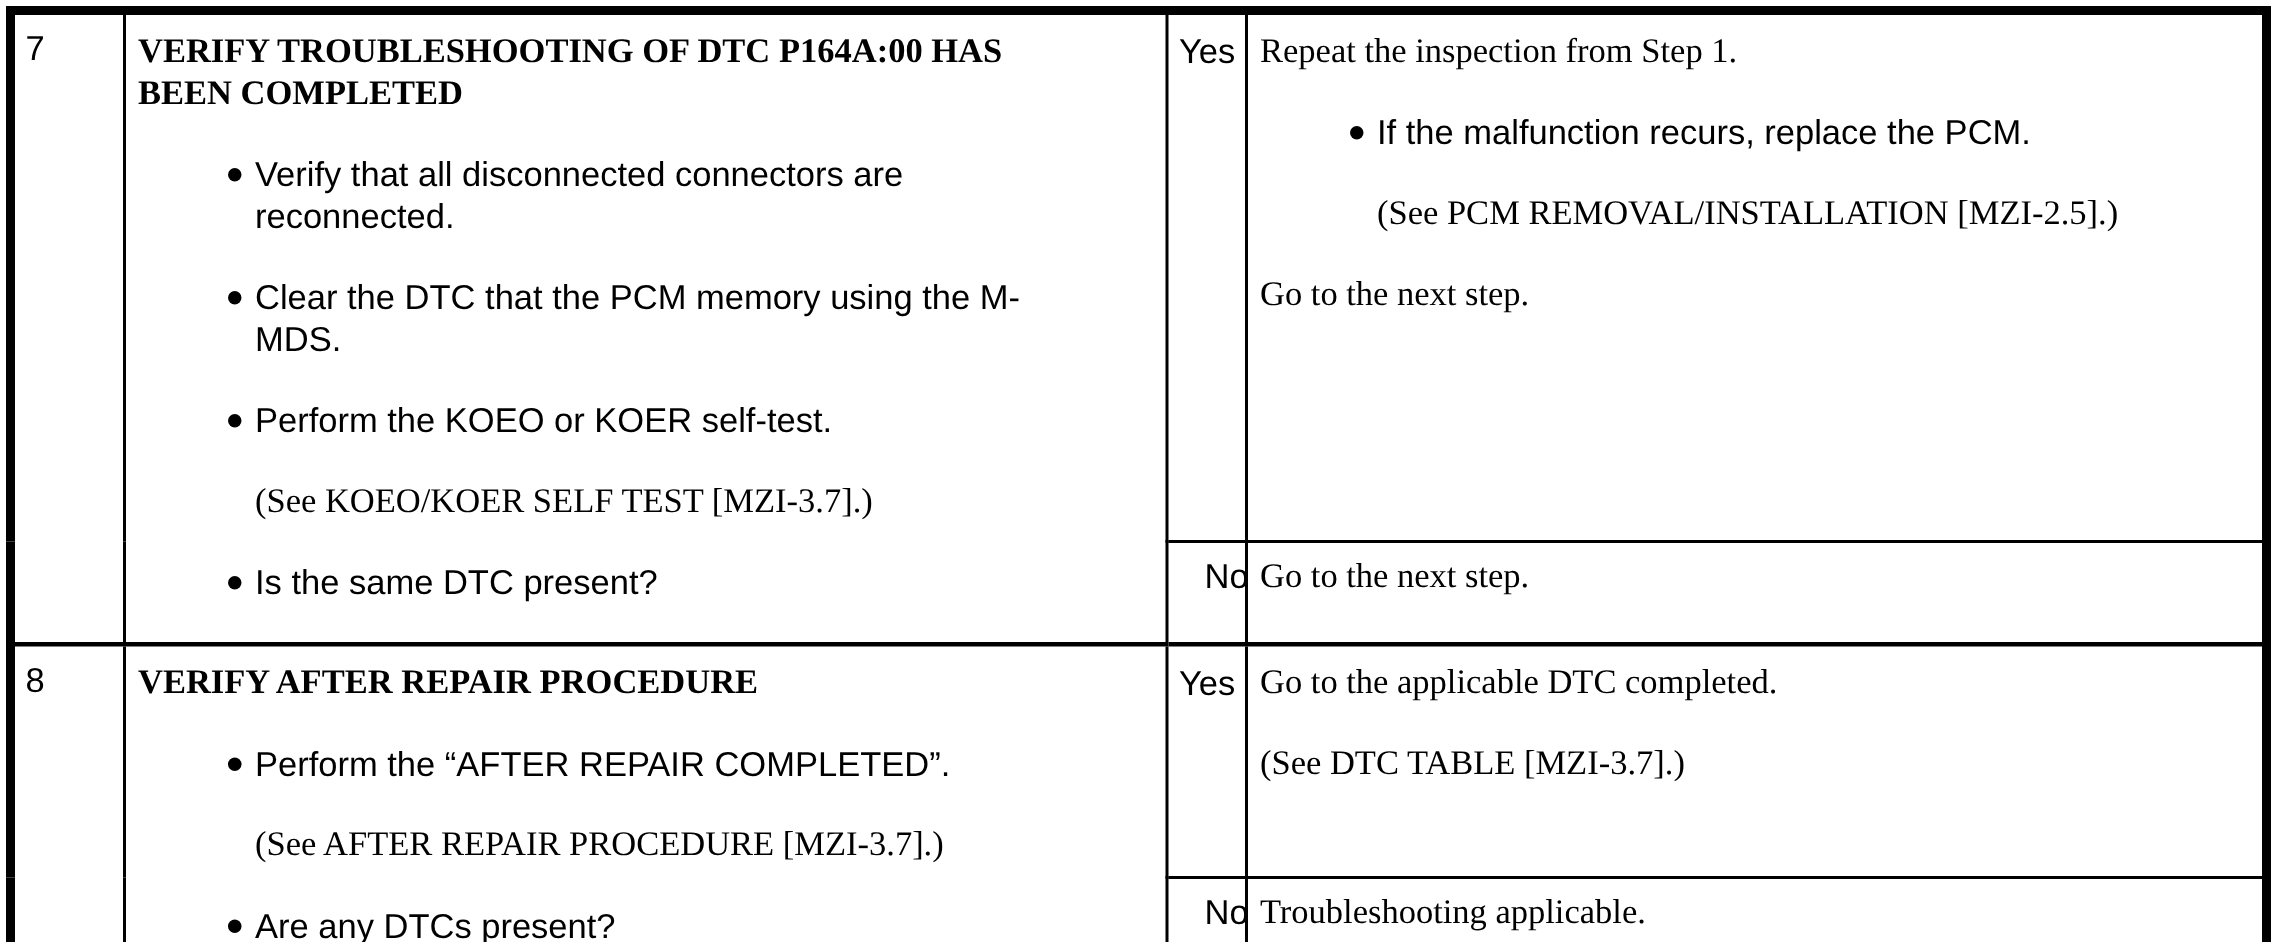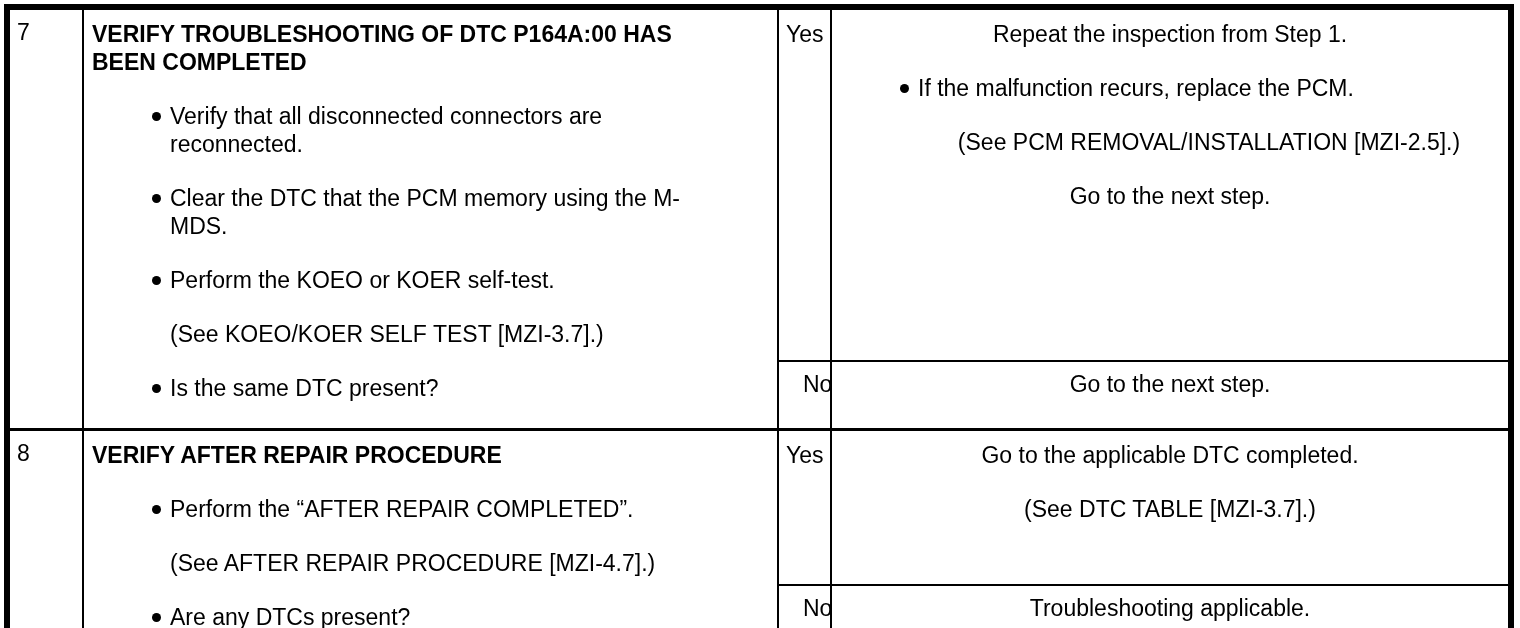"VERIFY TROUBLESHOOTING OF DTC P164A:00" p.para { font-family: none -> Liberation Serif, serif }
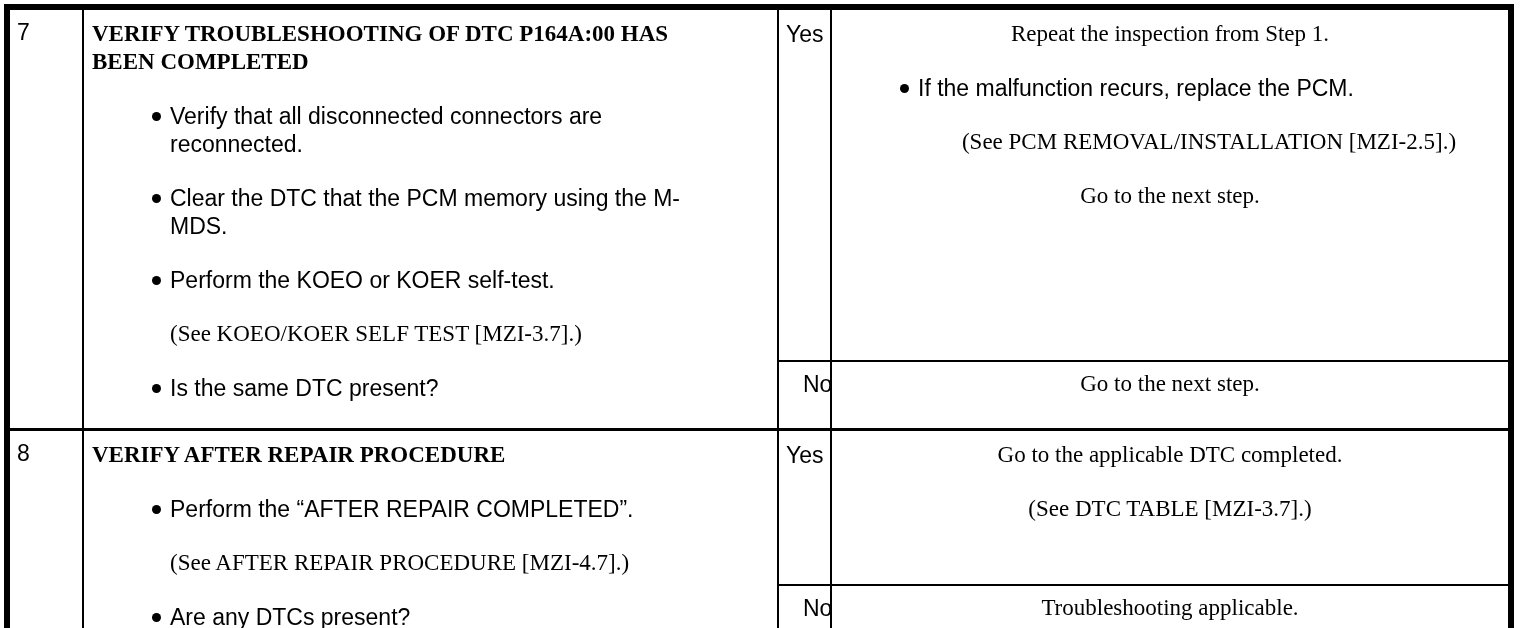"Repeat the inspection from Step" td.result-cell { text-align: center -> none }
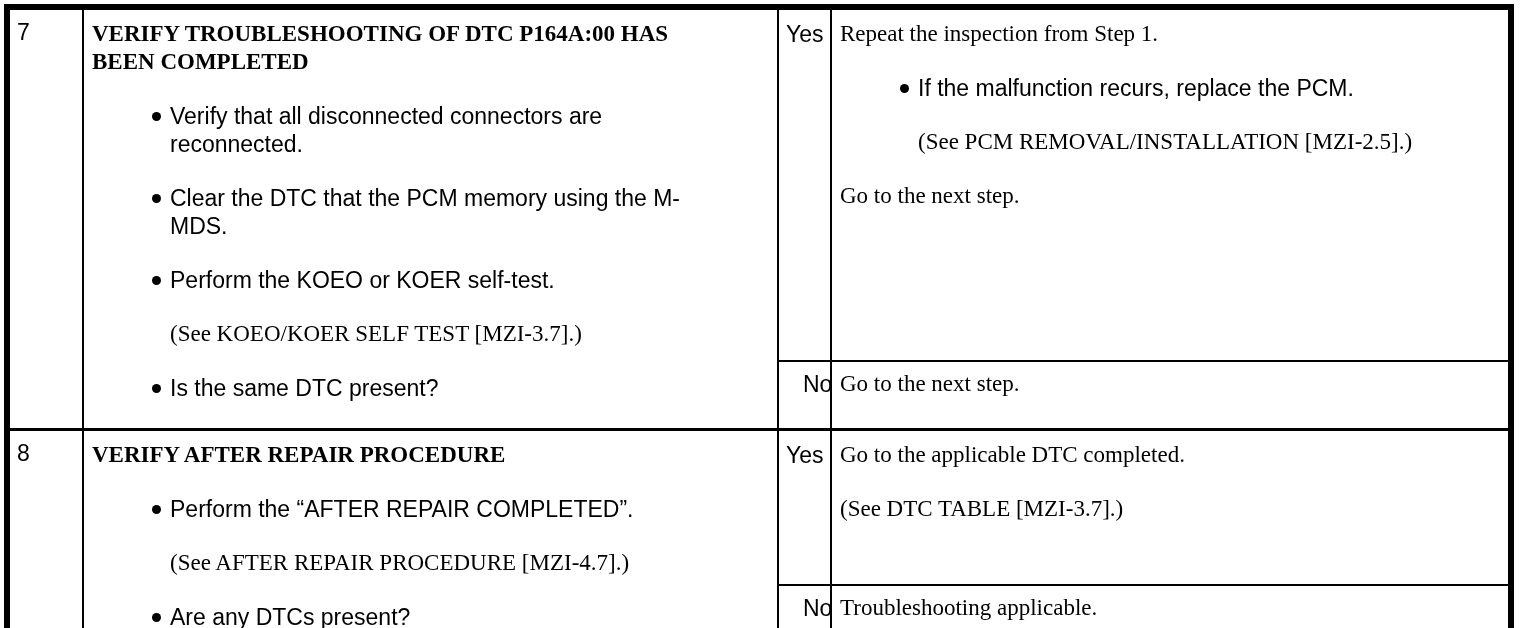"(See AFTER REPAIR PROCEDURE [MZI-4.7].)" p.para { text: MZI-4.7 -> MZI-3.7 }
